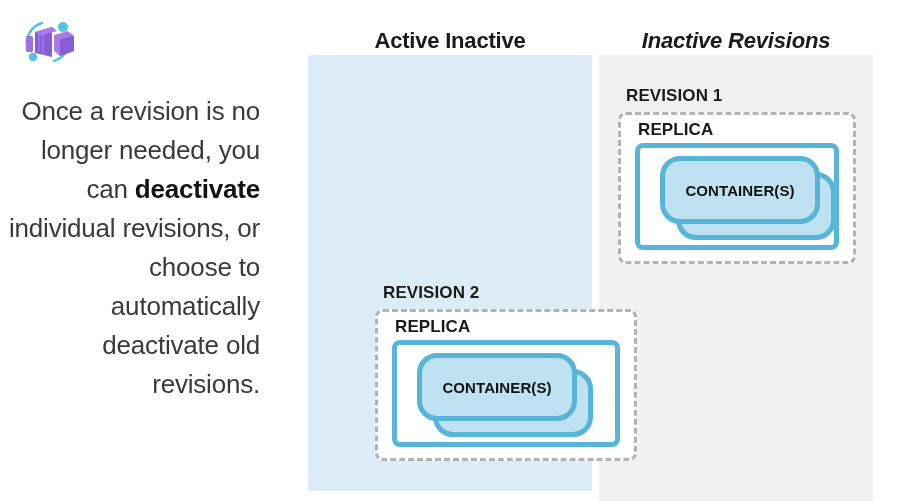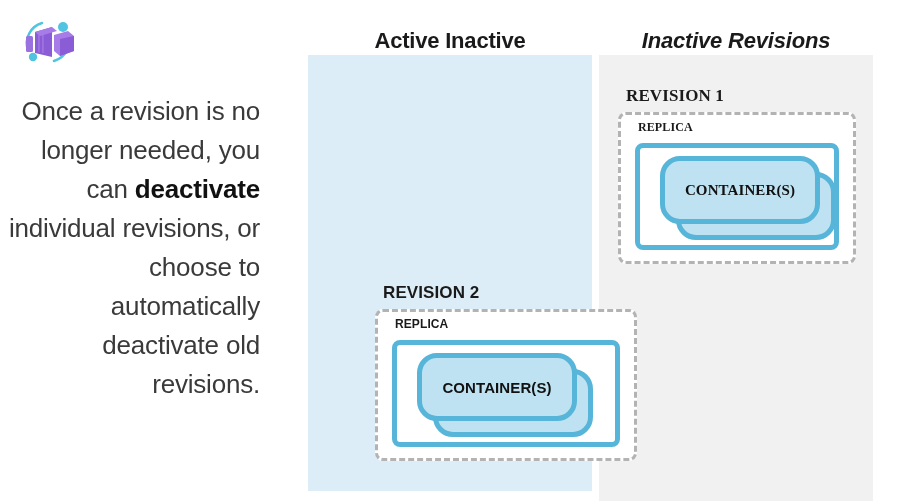"REVISION 1" #revision-group-1 { font-family: Liberation Serif, serif -> none }
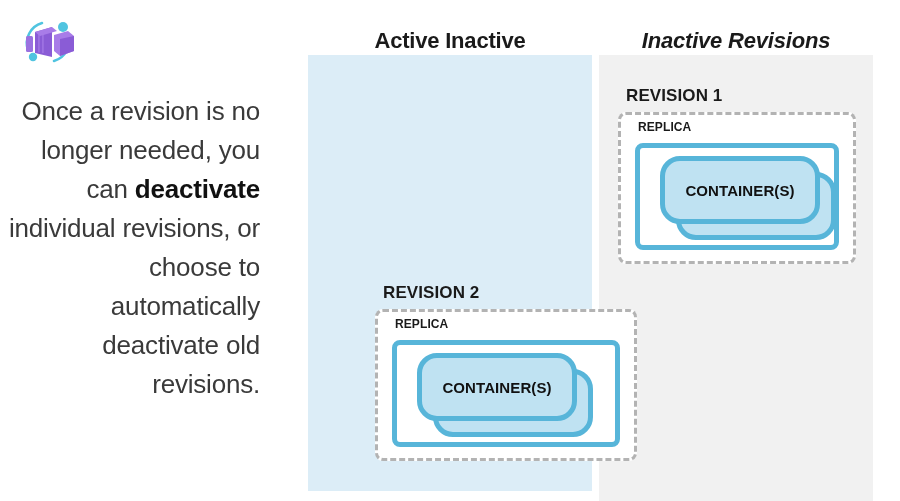"REPLICA" .replica-label { font-size: 12px -> 17px }
